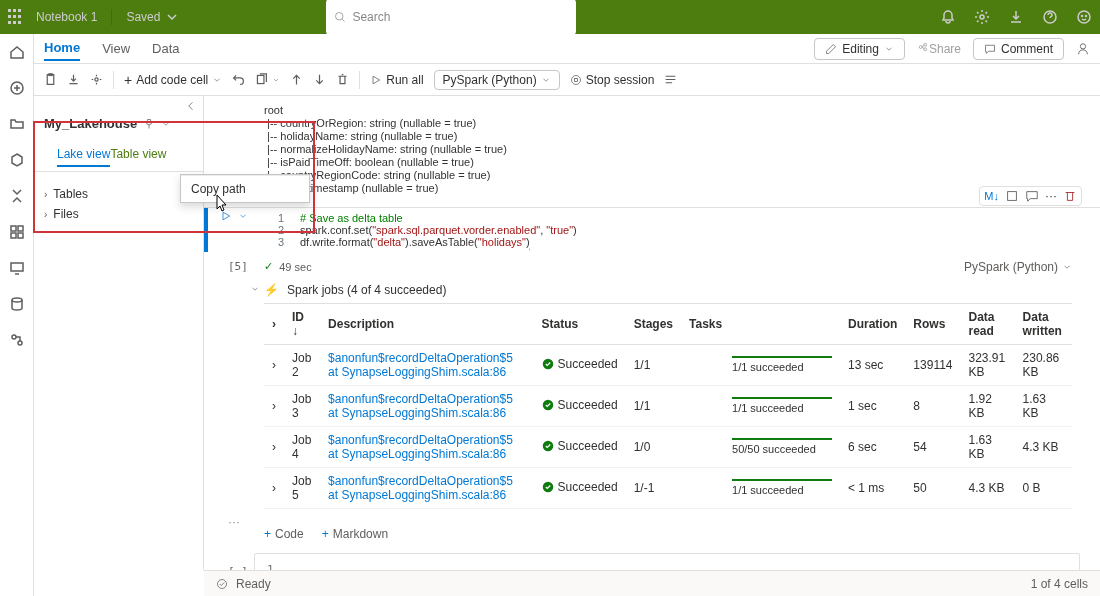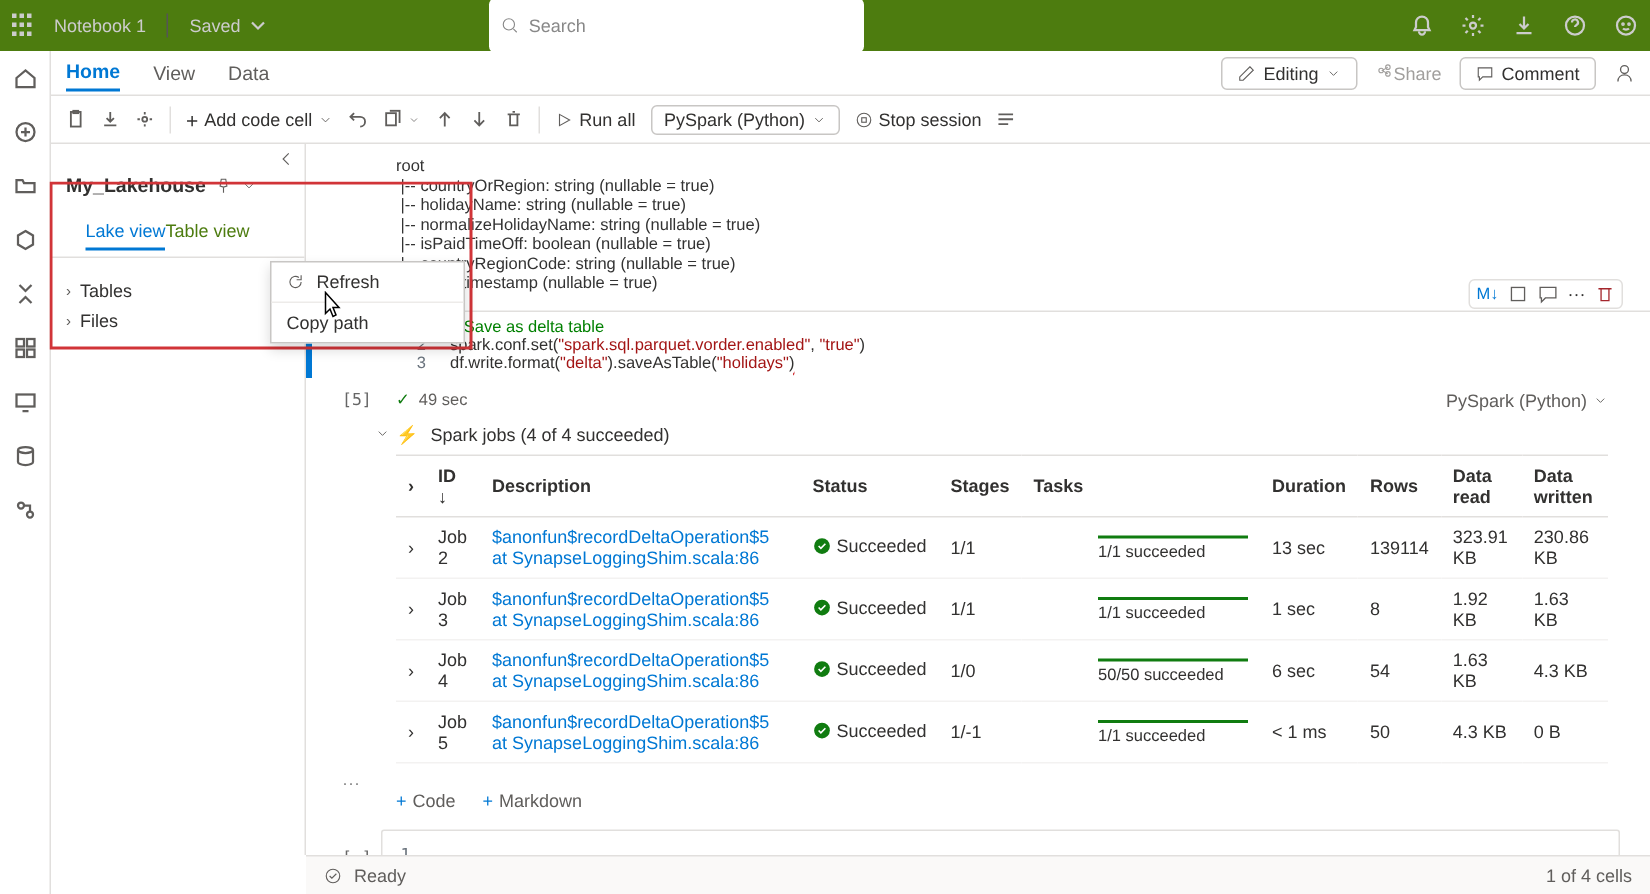"Refresh" div.ctx-item { html: <div> <svg> <path></path> </svg> <span>Refresh</span> </div> -> none }
